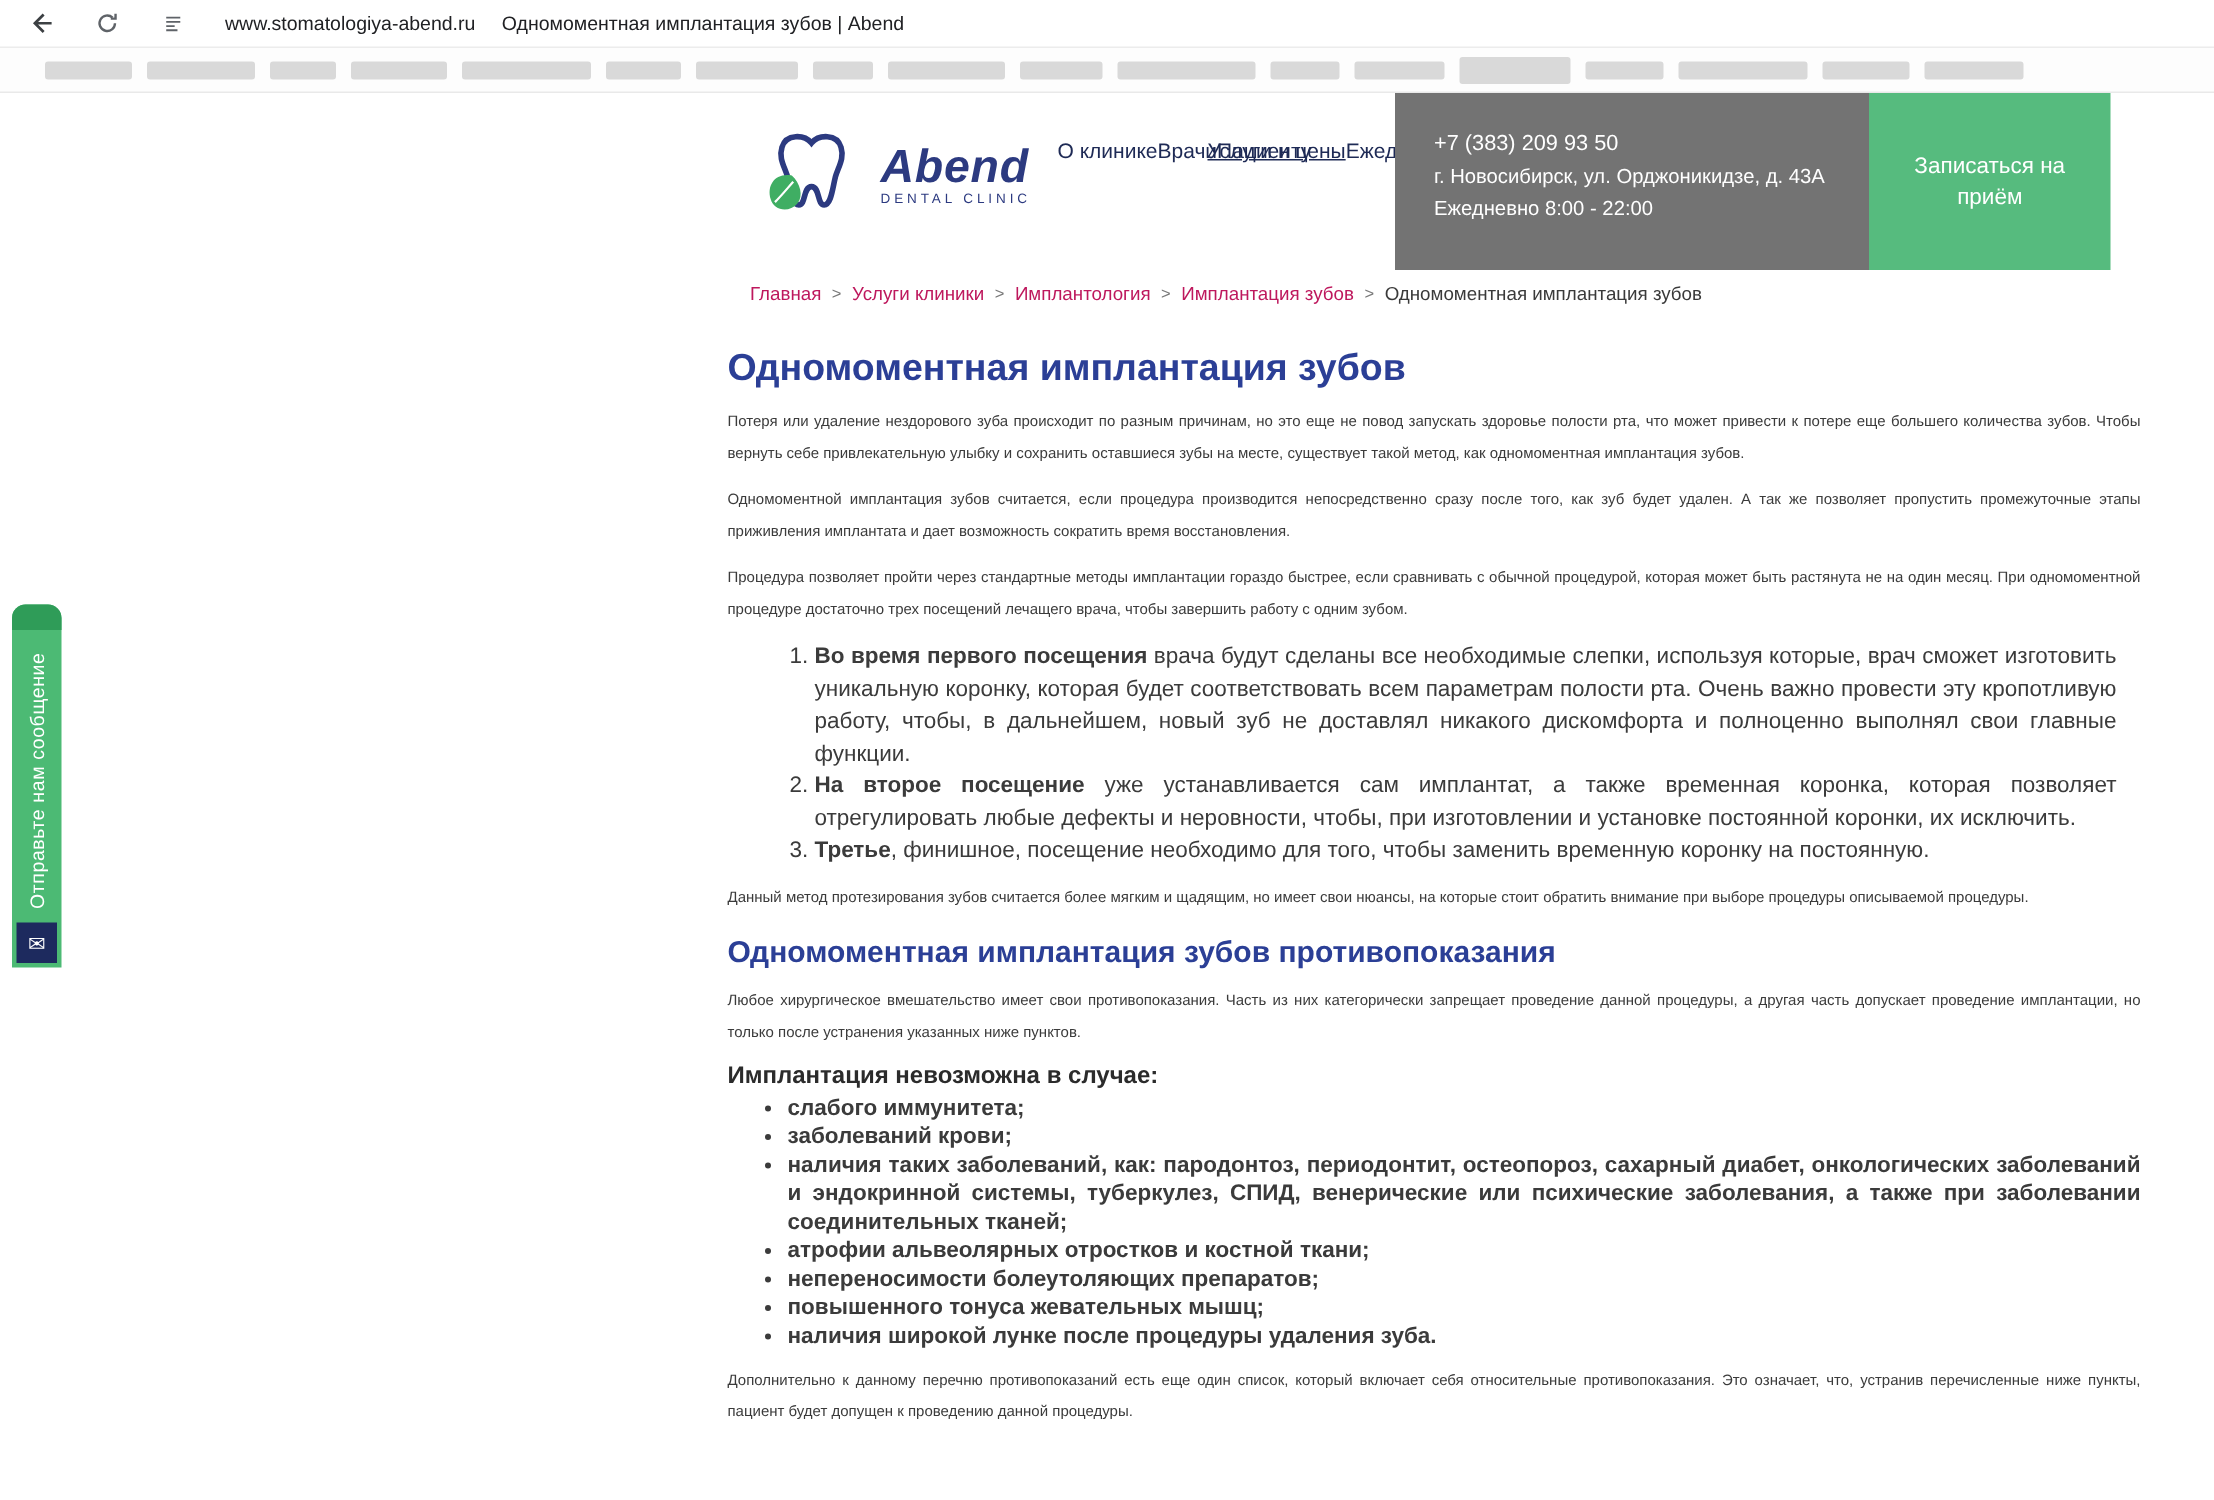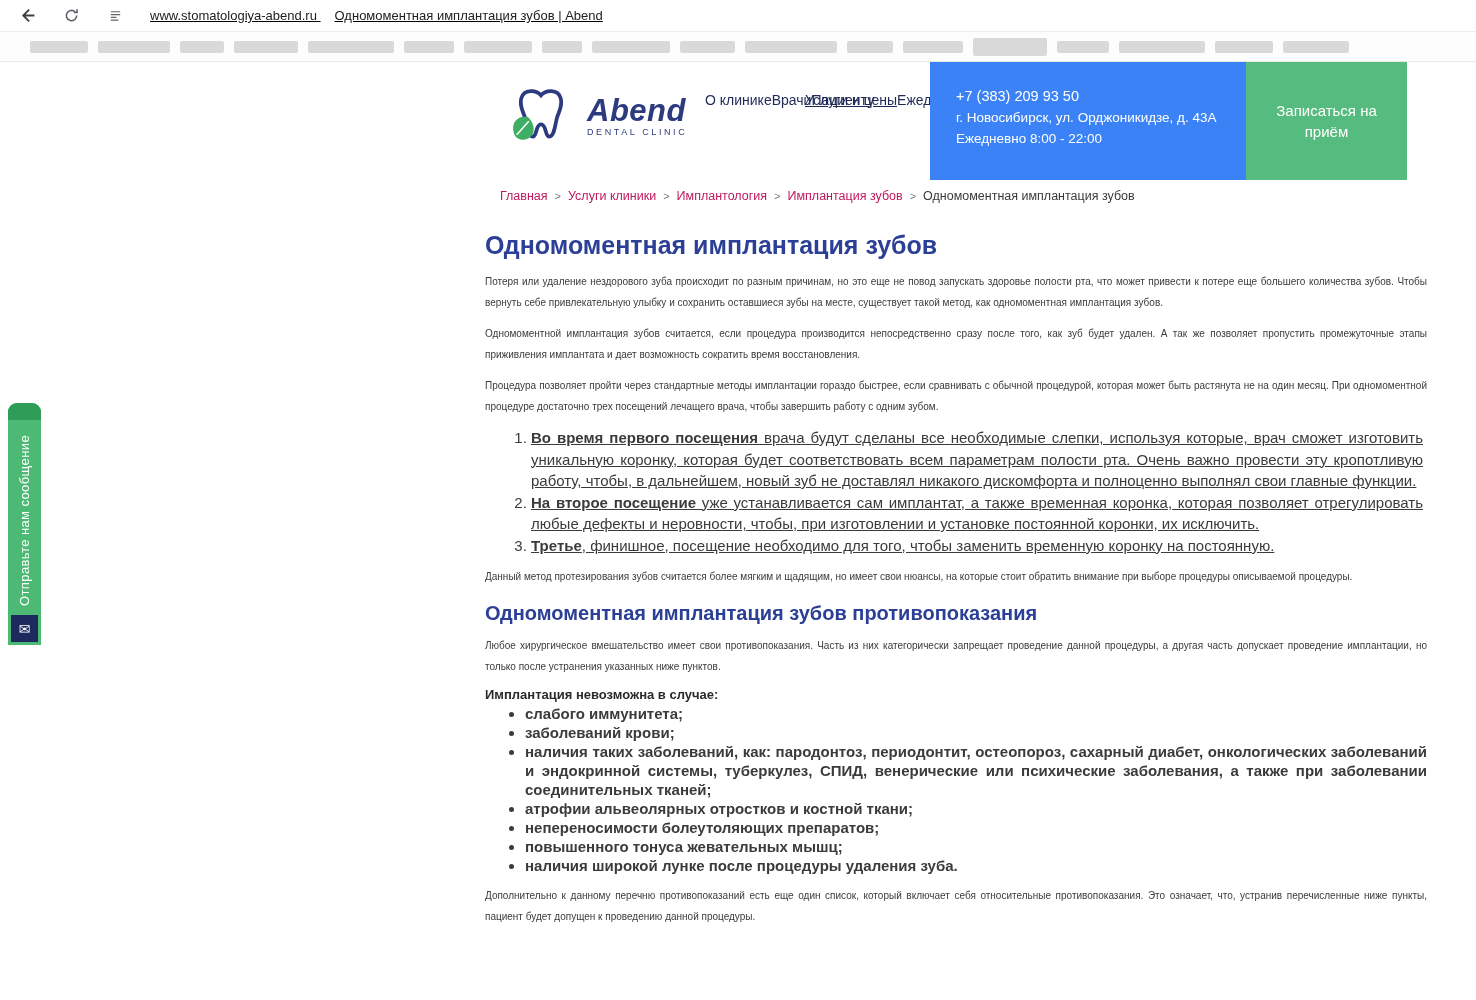"www.stomatologiya-abend.ru Одномоментная" .addr-bar { text-decoration: underline -> none }
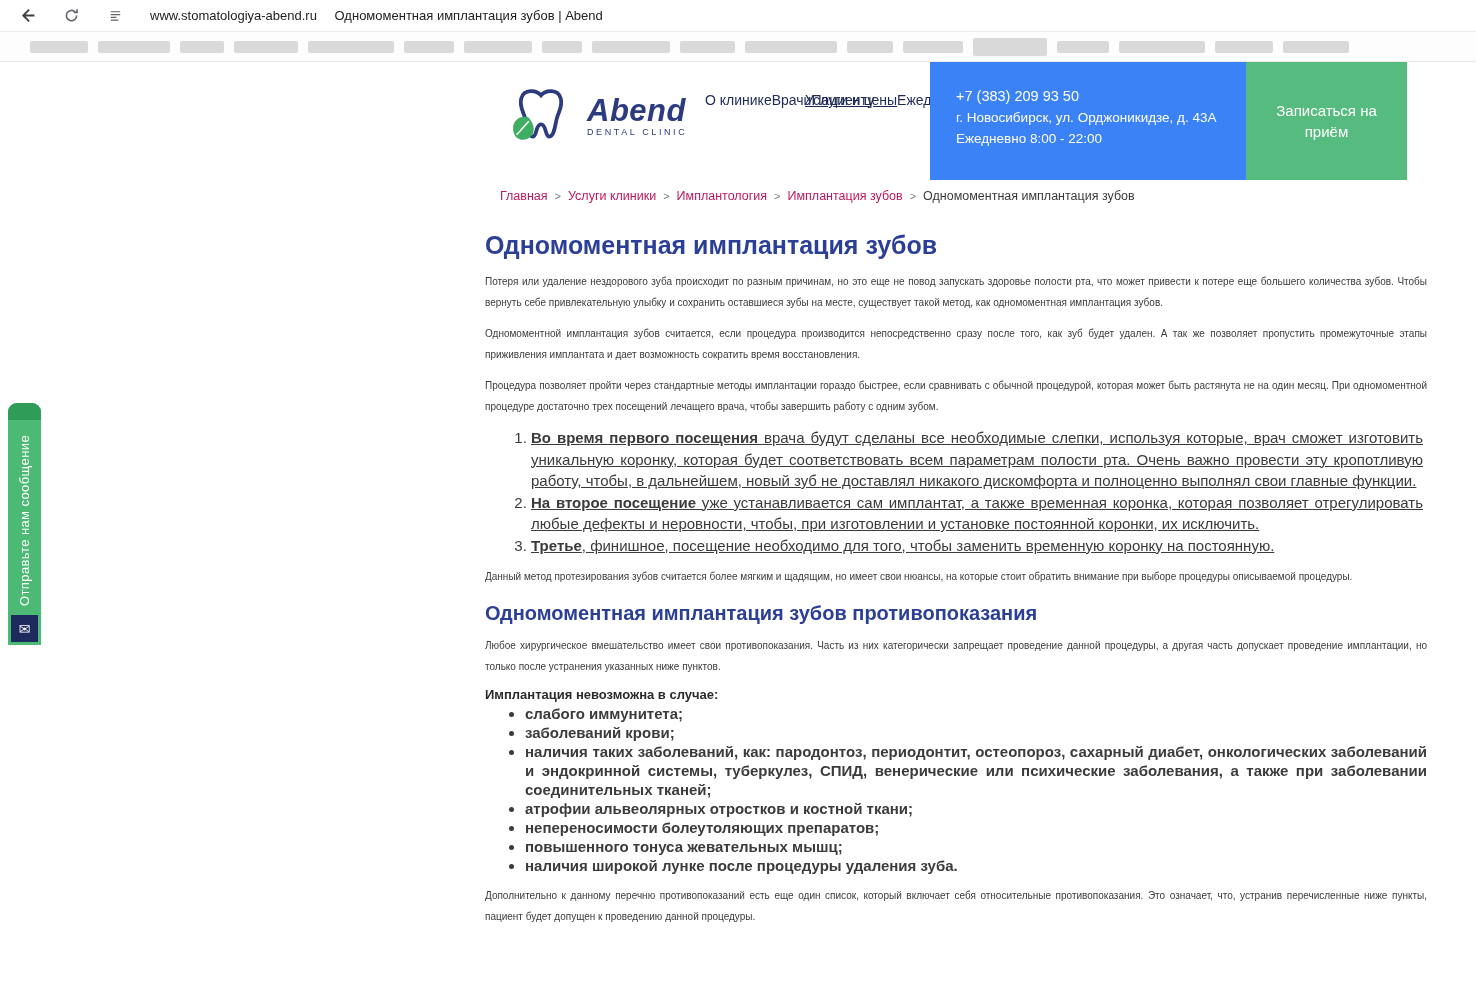"+7 (383) 209 93 50" .contact-block { background: #3b82f6 -> #737373 }
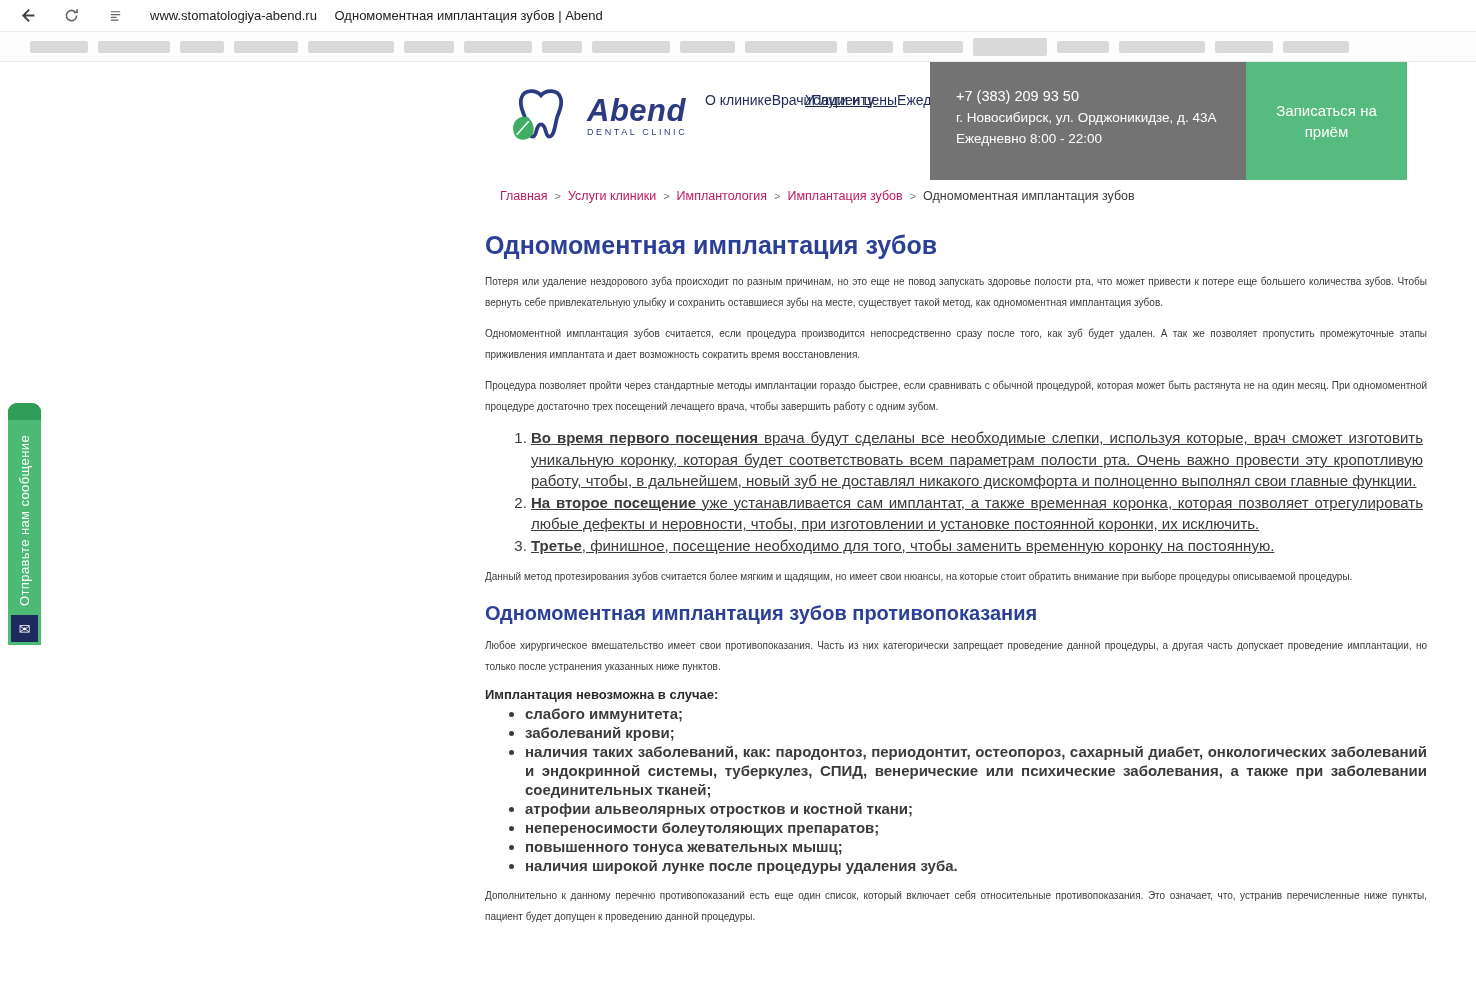"Во время первого посещения врача" .article ol { margin: 10px 4px -> 10px 16px; text-decoration: underline -> none }
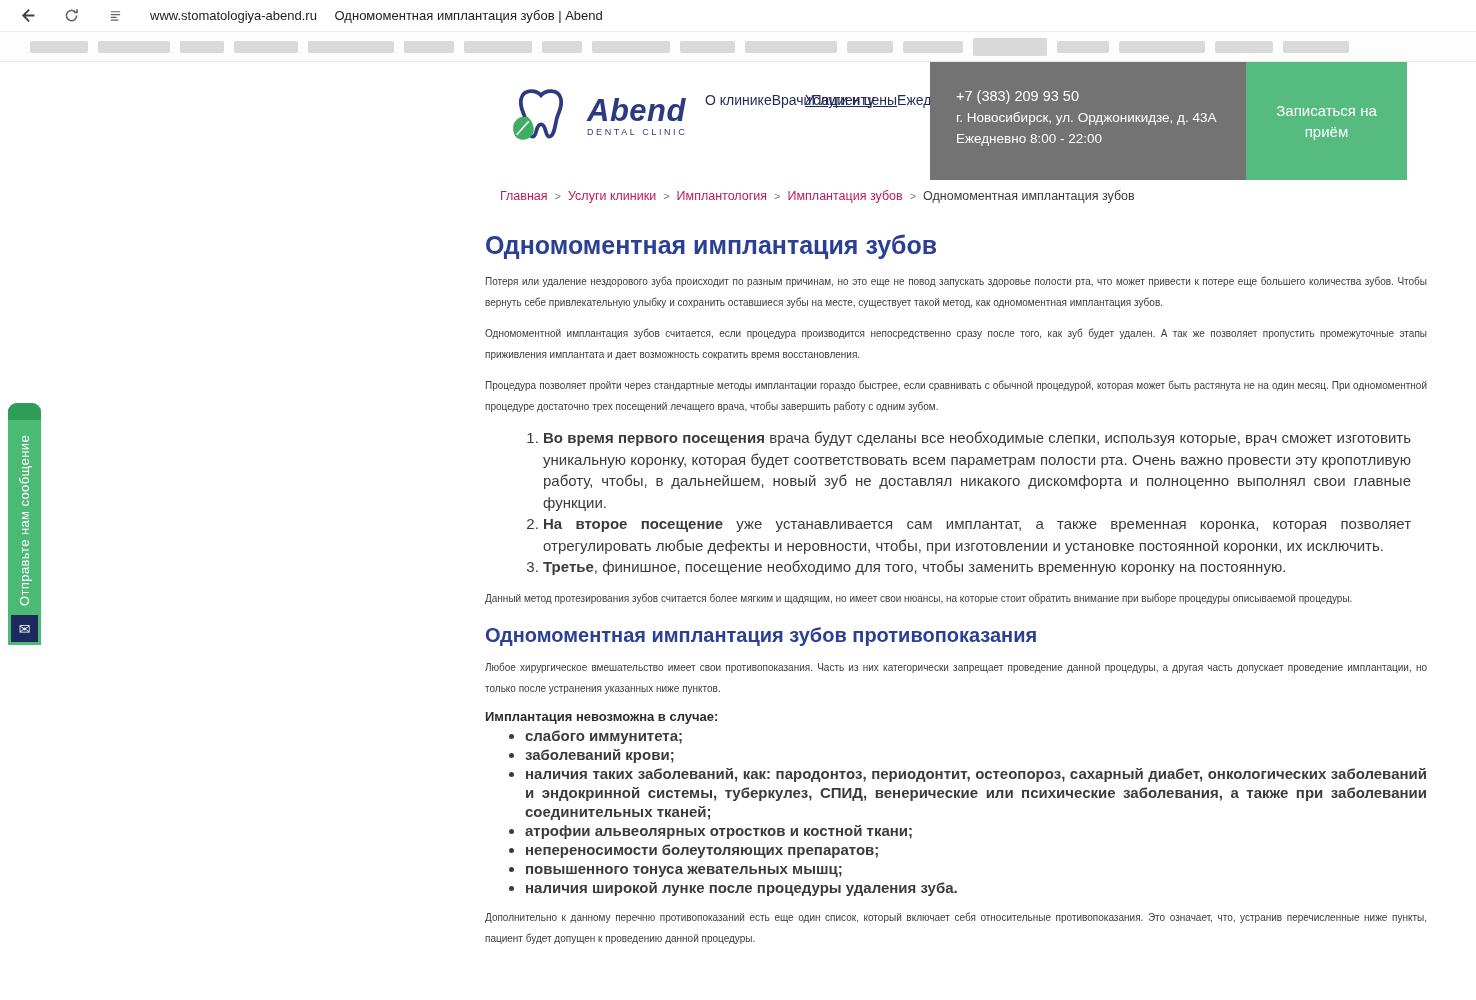"Имплантация невозможна в случае:" .article .label { font-size: 13px -> 16px }
